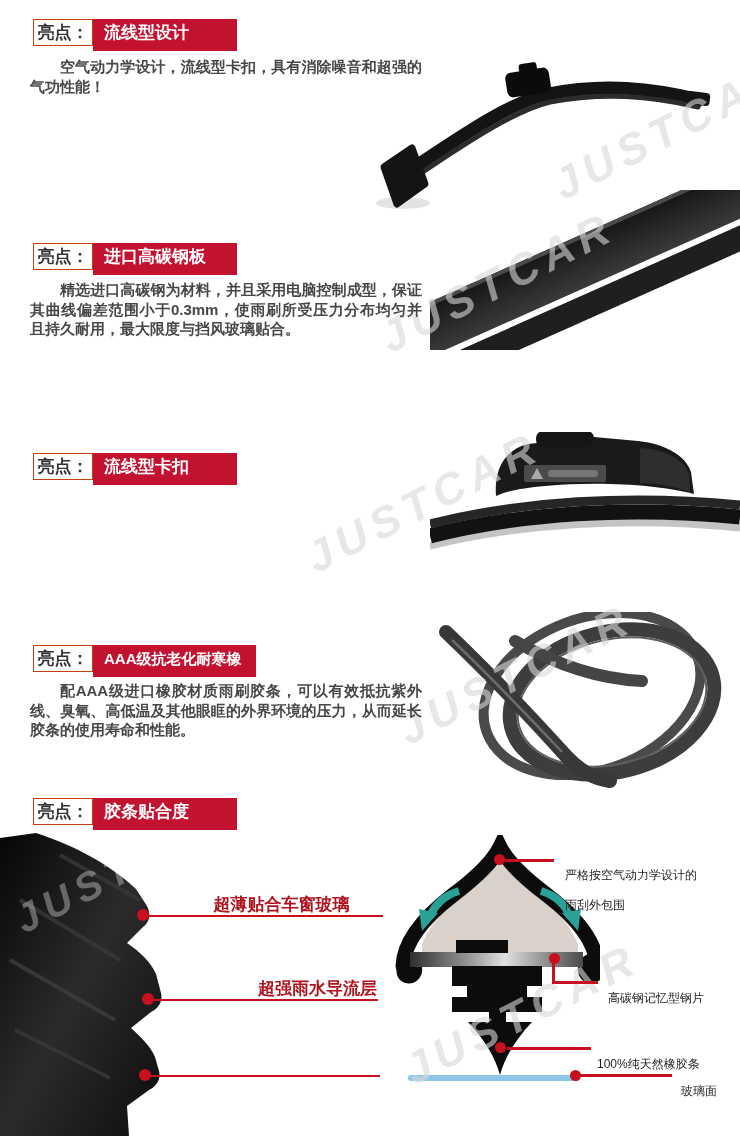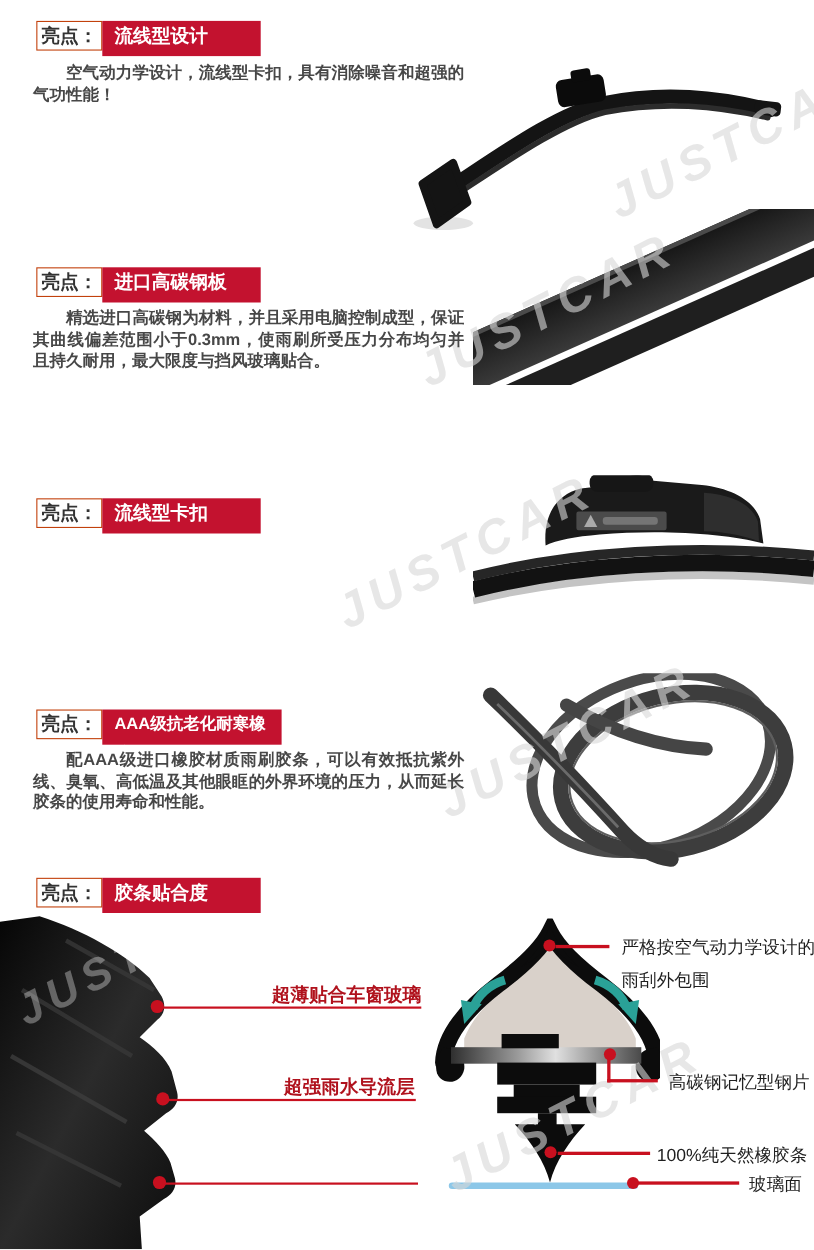"严格按空气动力学设计的" .lab-black { font-size: 16px -> 12px; margin-top: none -> 16px }
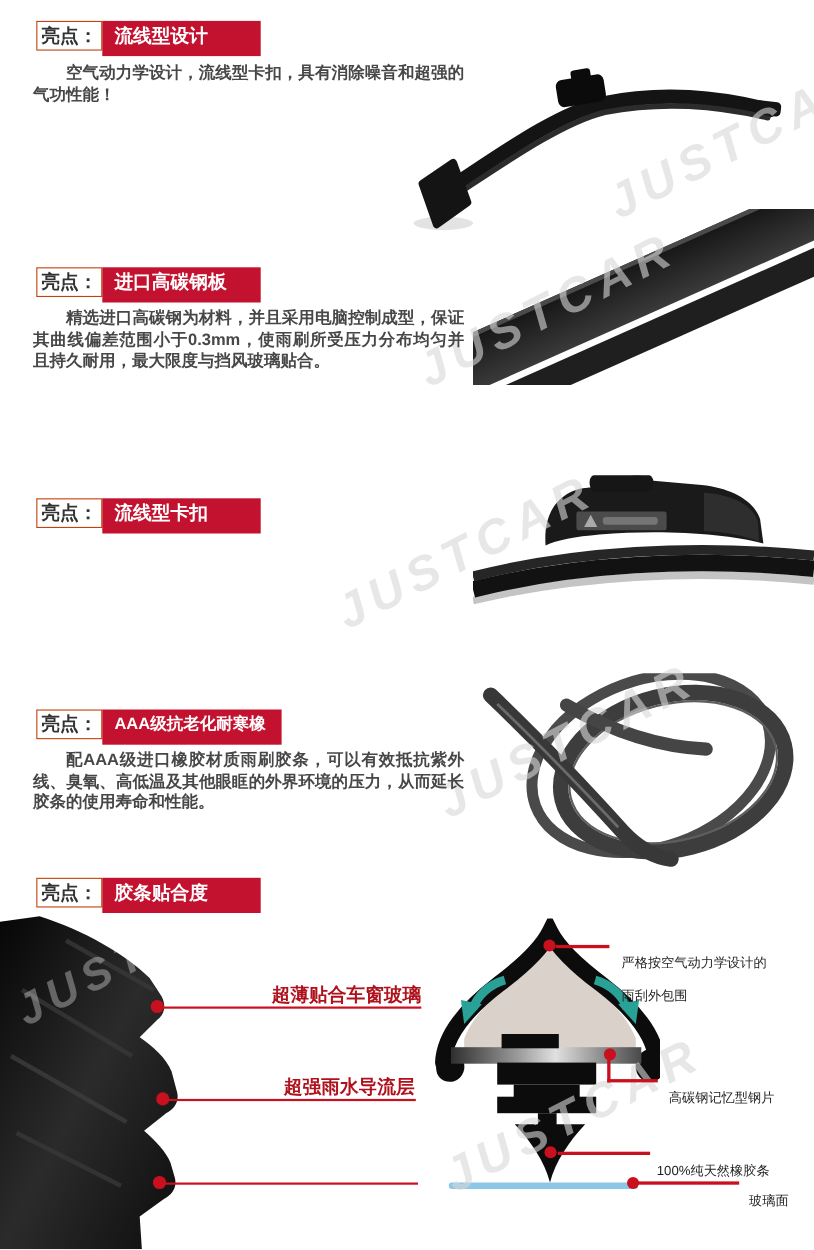"超薄贴合车窗玻璃" div.lab-red { text-align: none -> center }
